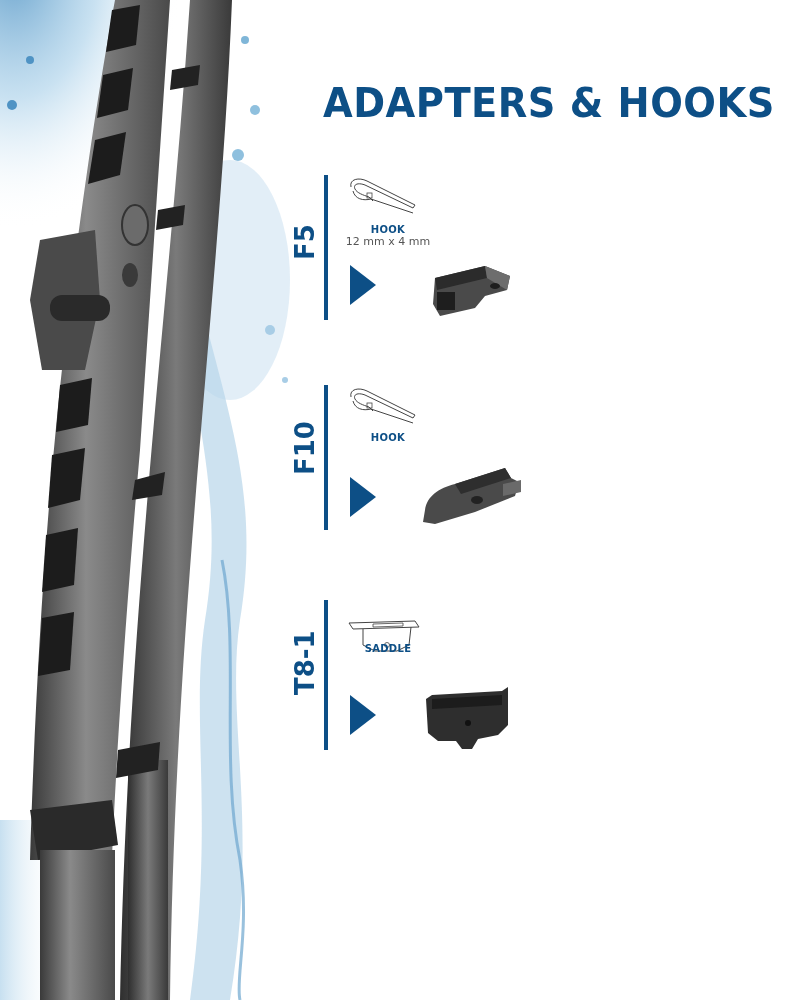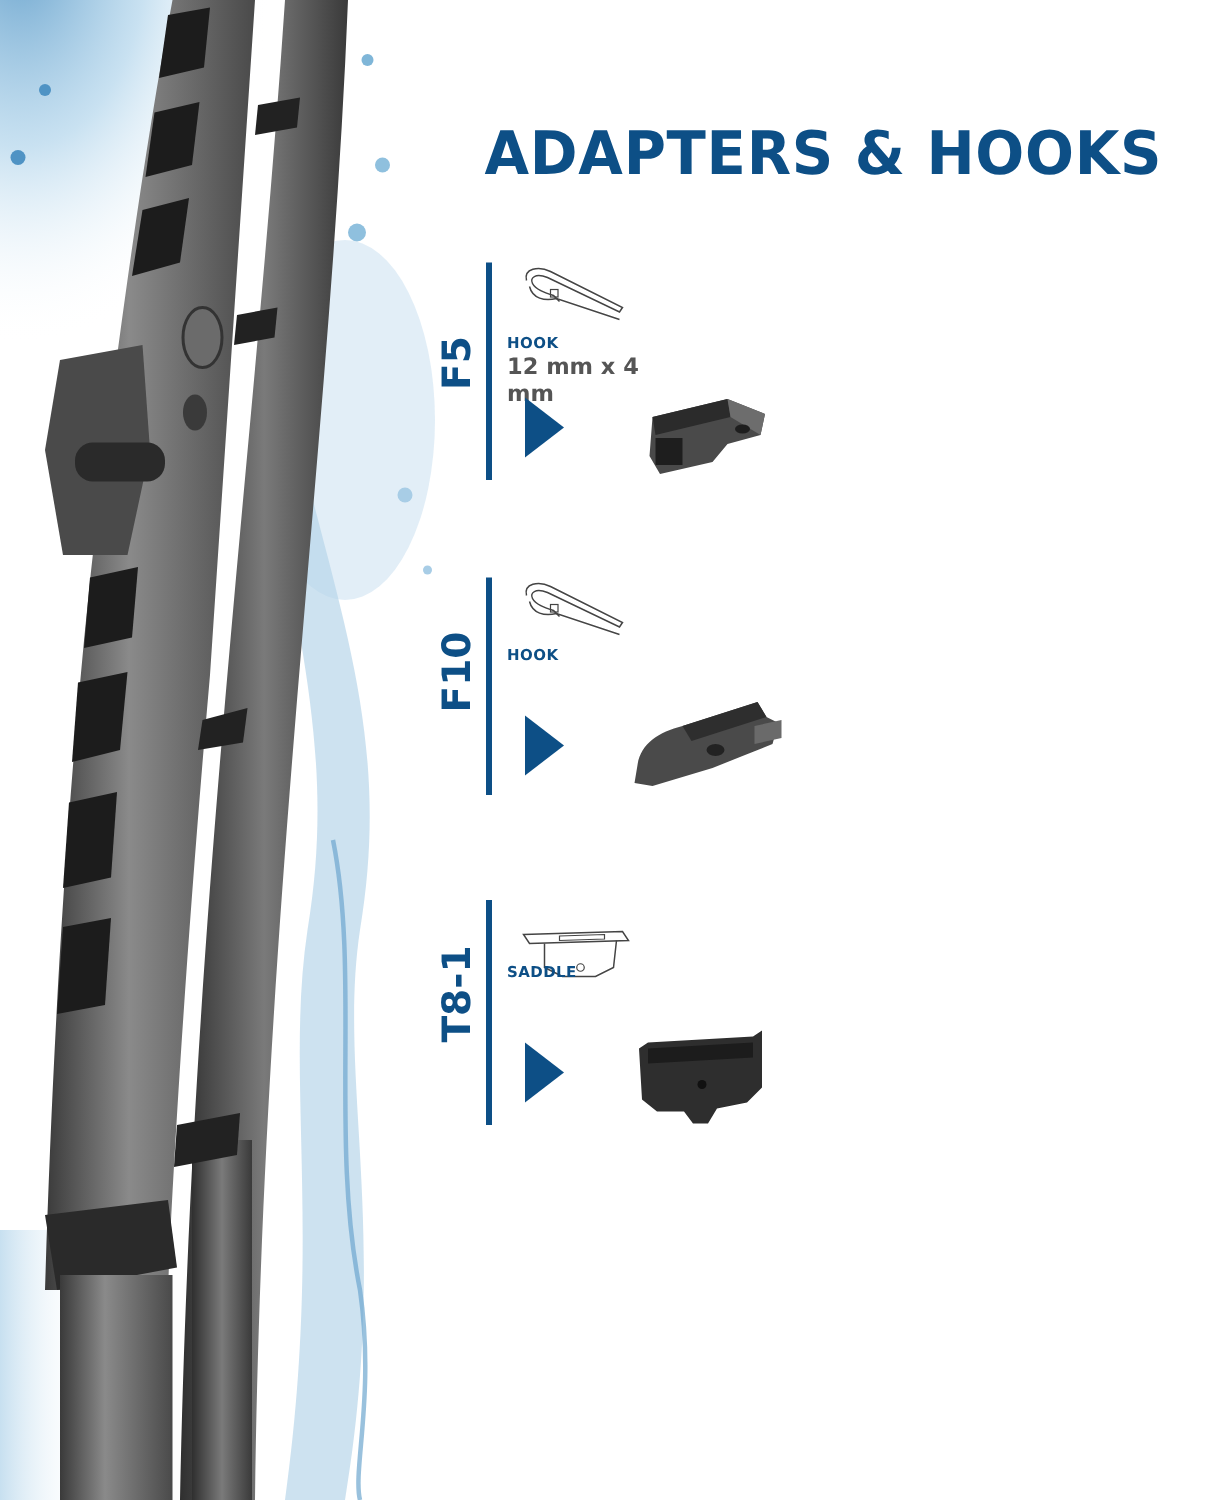"HOOK" .caption { text-align: left -> center }
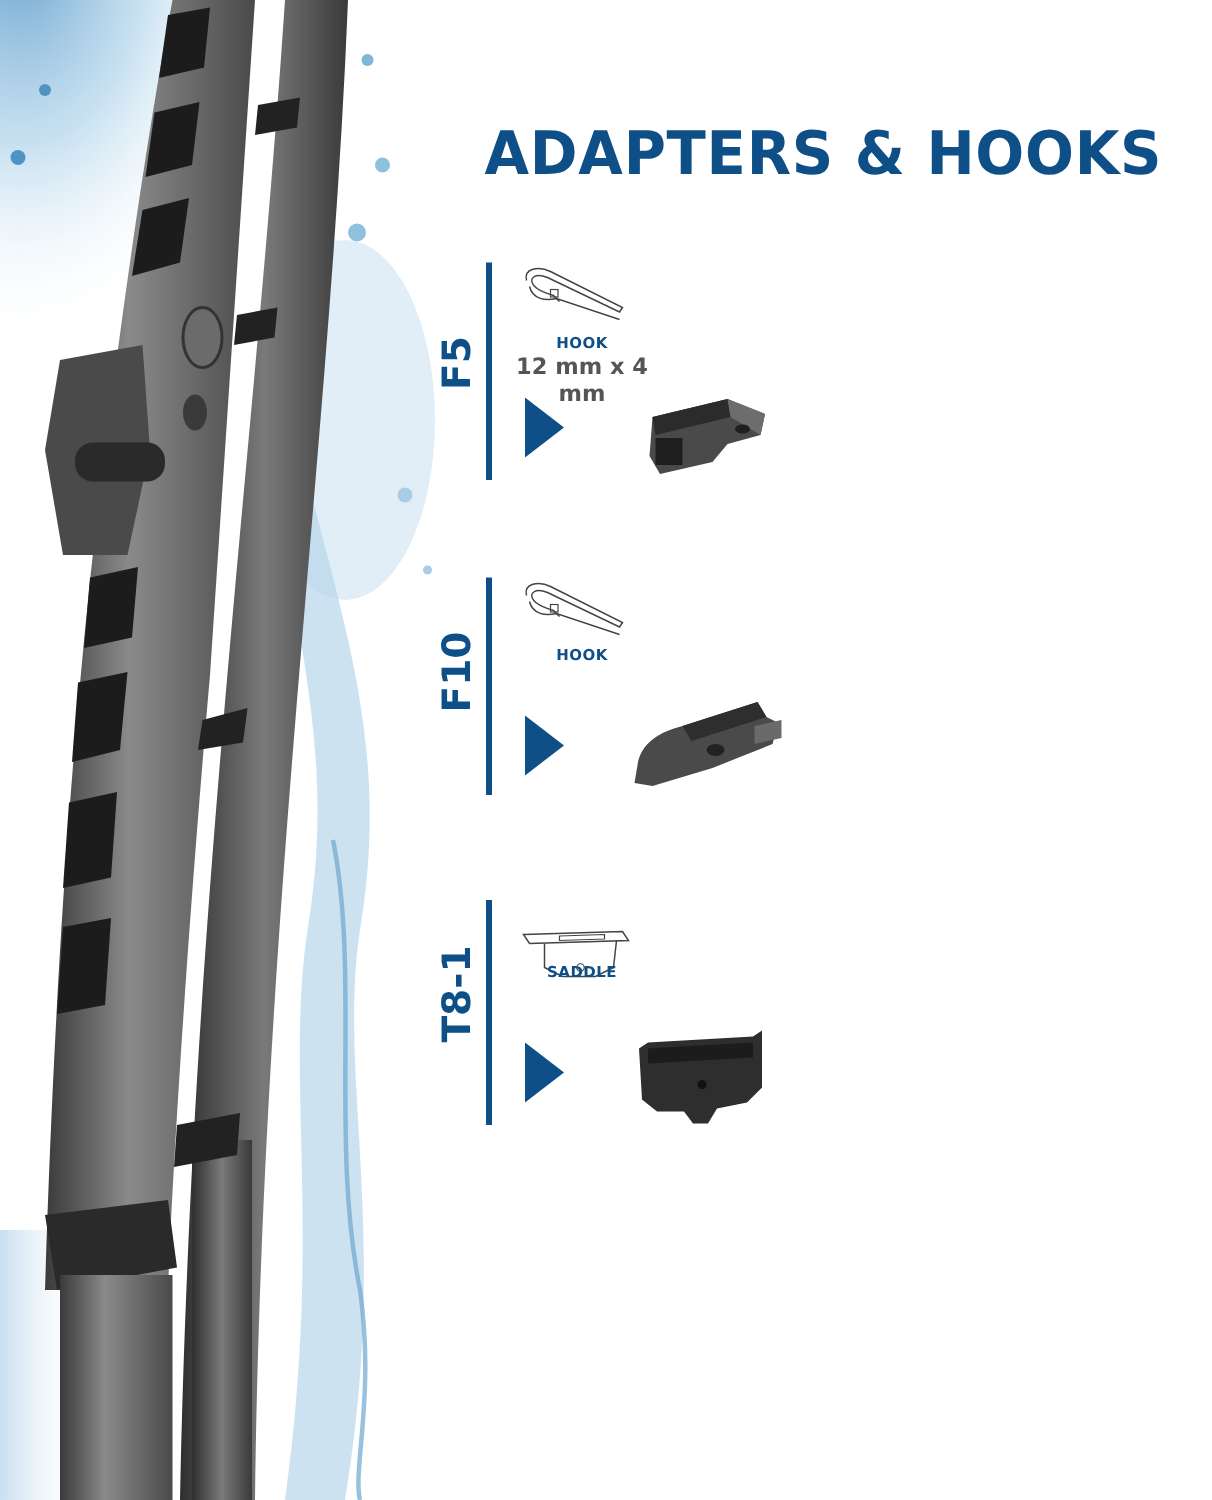"12 mm x 4 mm" .caption-sub { font-size: 15px -> 11px; font-weight: bold -> normal }
